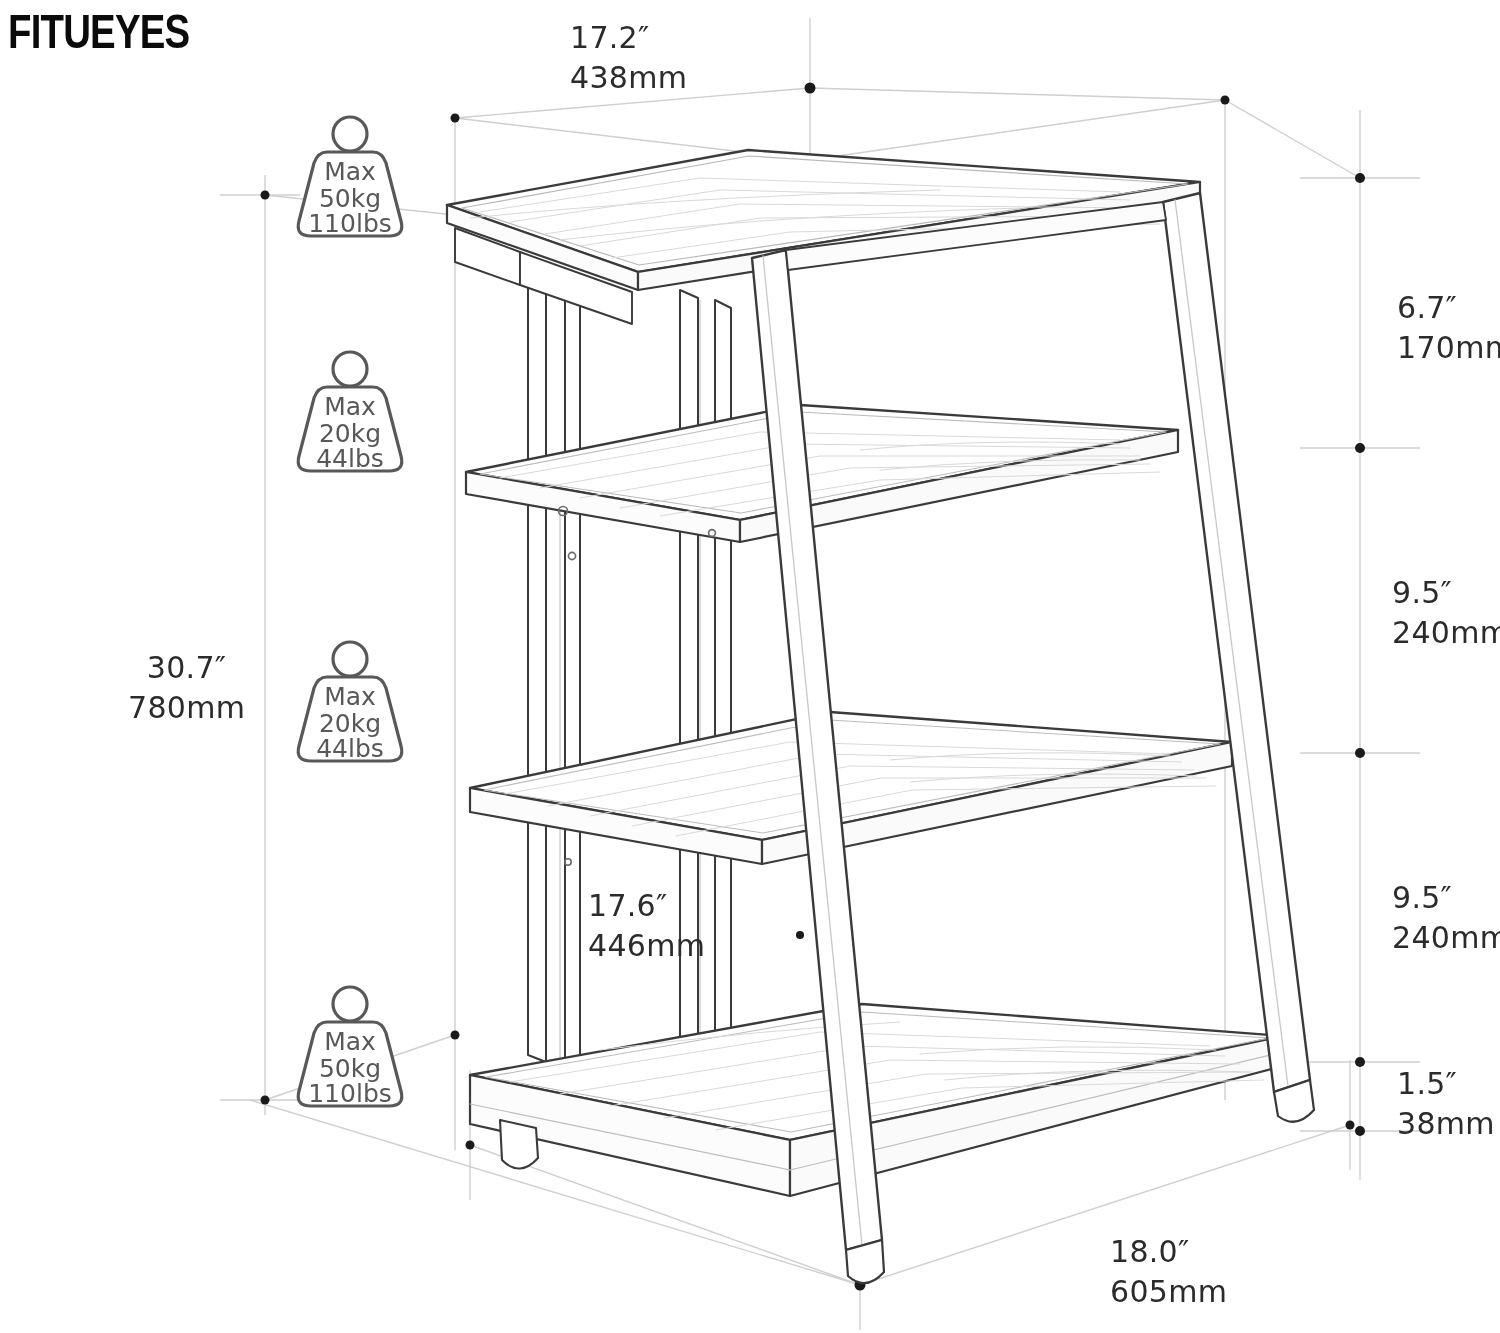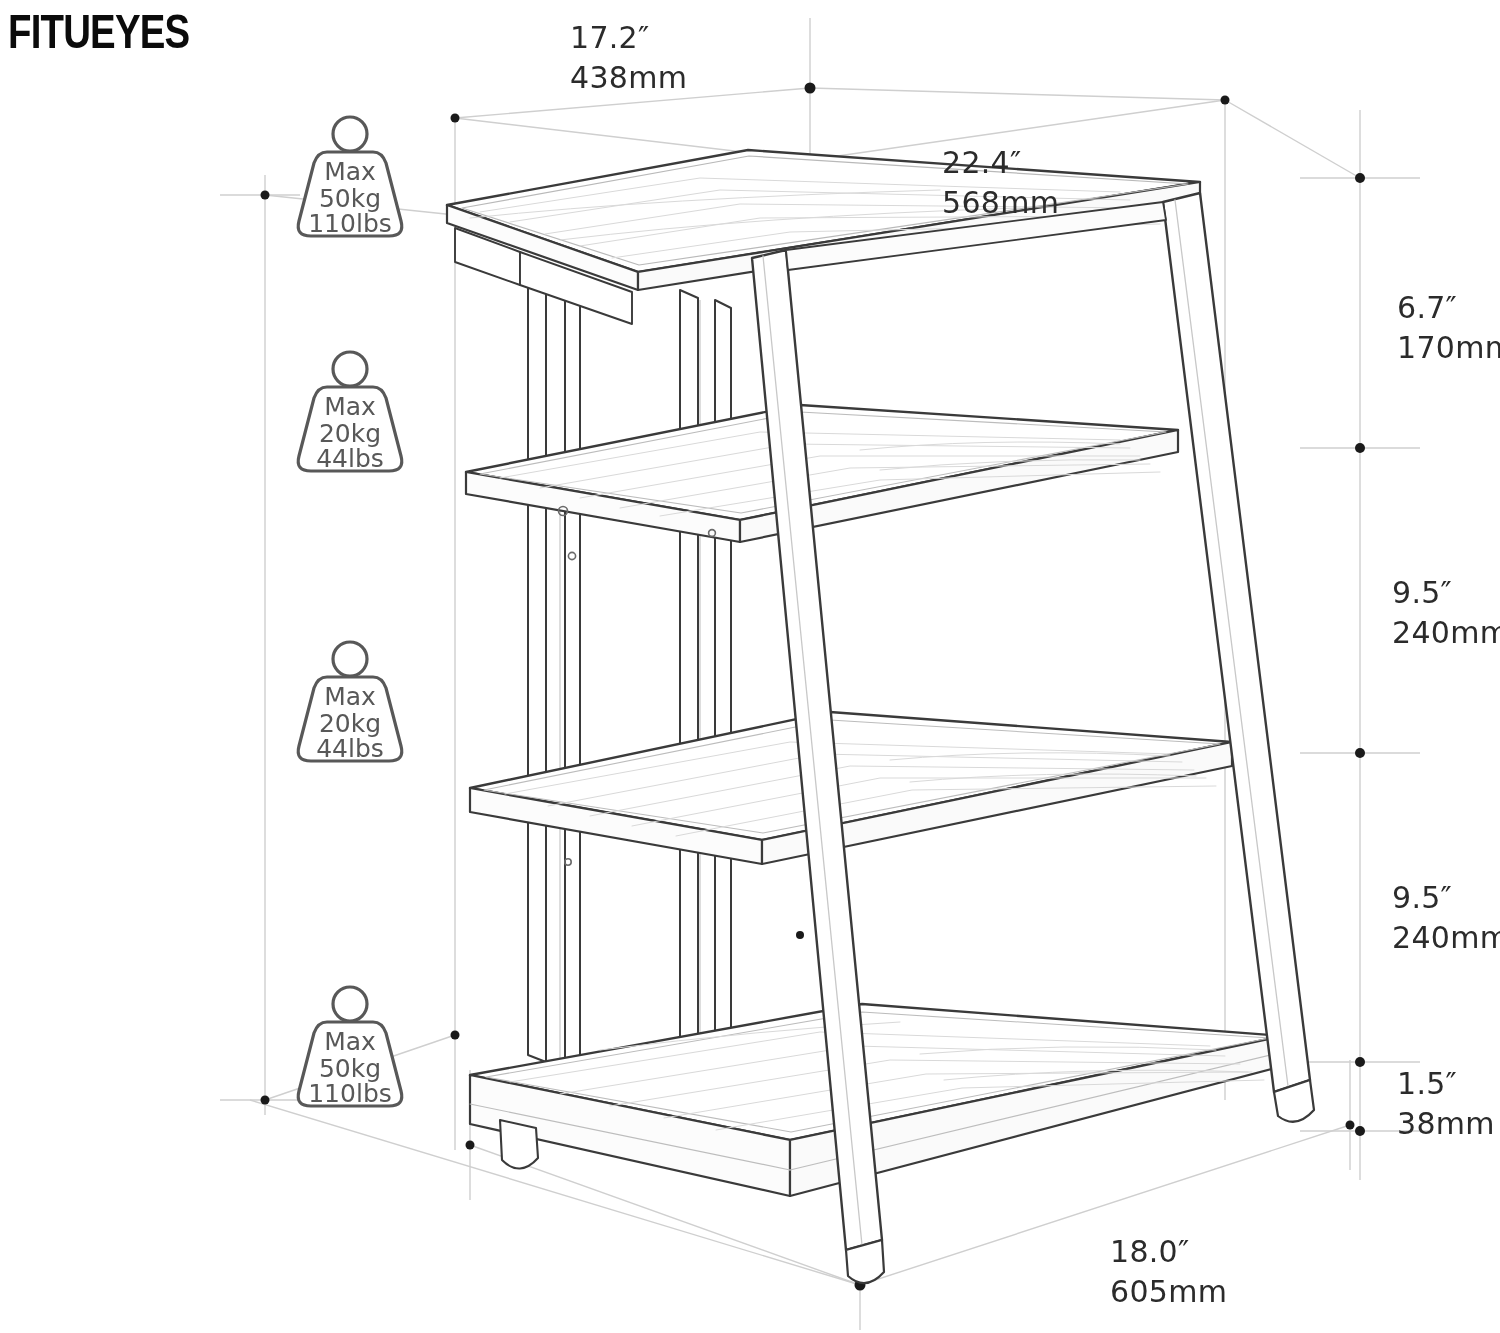"22.4″" div.dimlabel { html: <div> <span>22.4″</span> <span>568mm</span> </div> -> none }
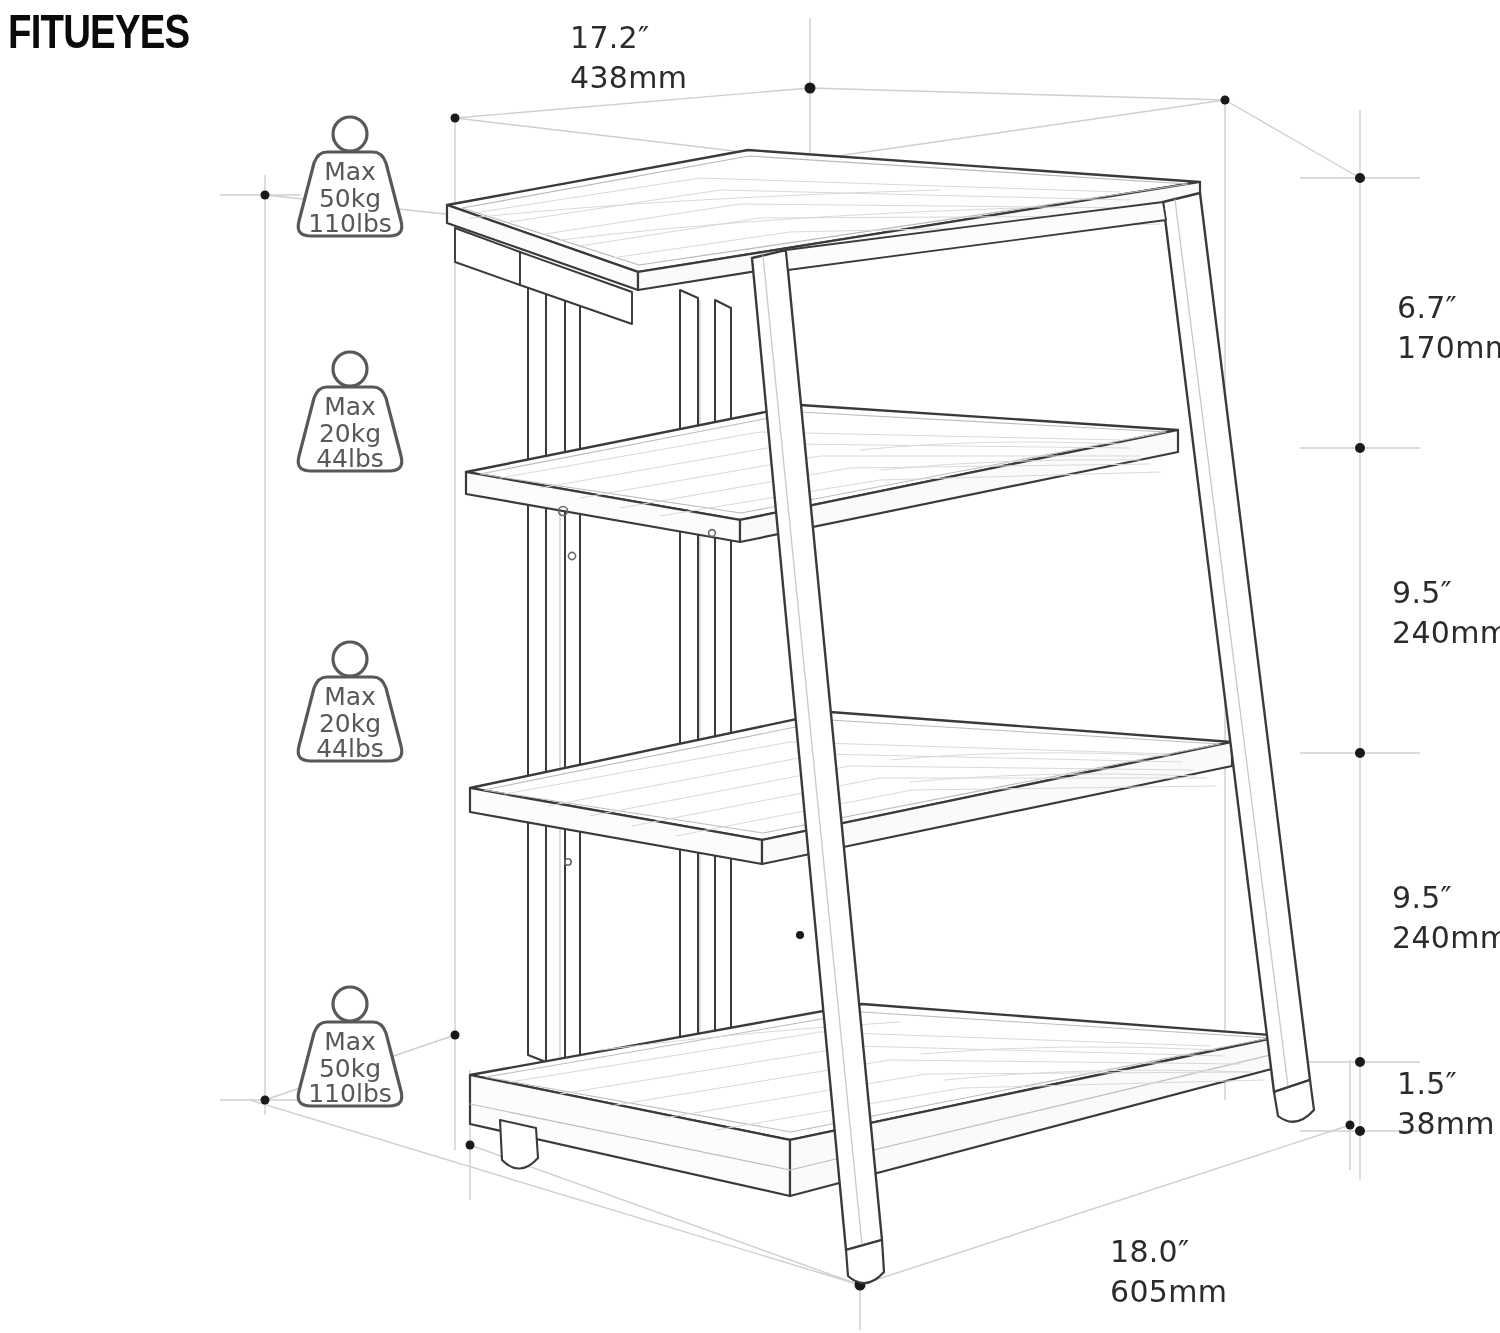"30.7″" div.dimlabel { html: none -> <div> <span>30.7″</span> <span>780mm</span> </div> }
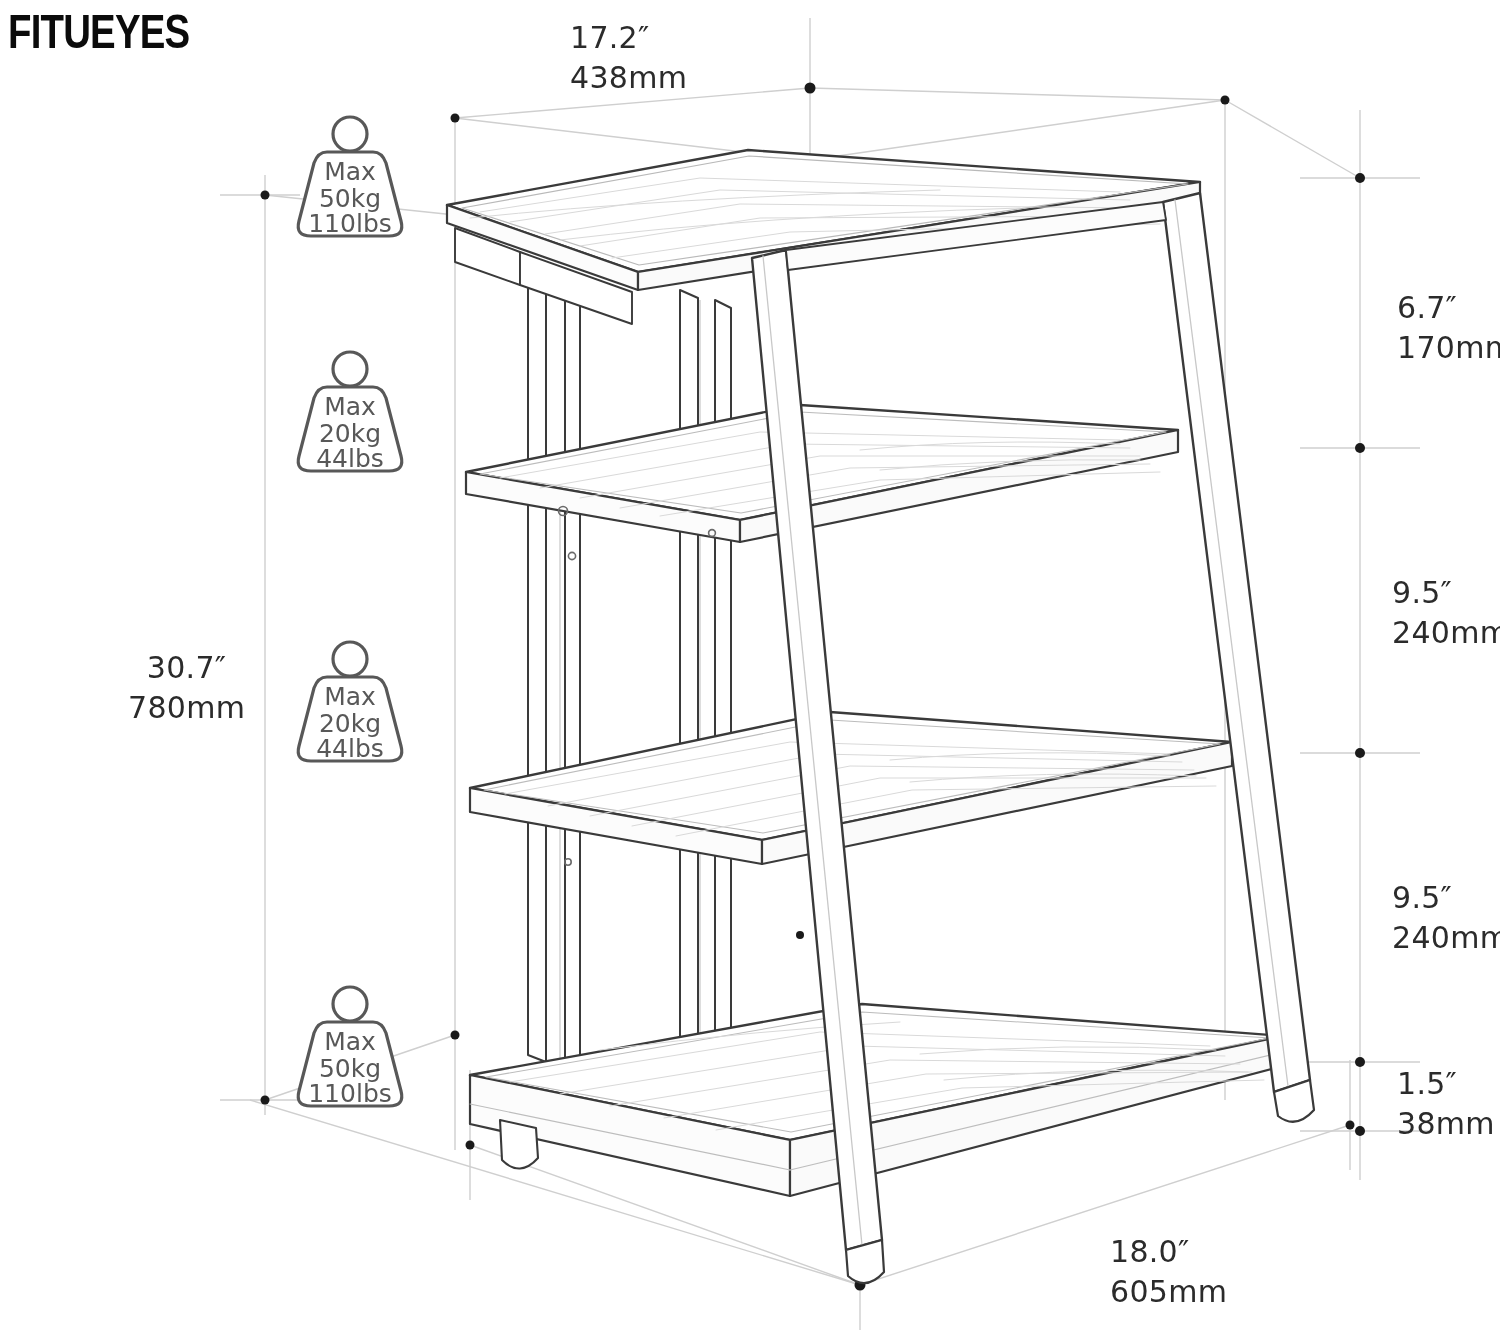"17.6″" div.dimlabel { html: none -> <div> <span>17.6″</span> <span>446mm</span> </div> }
